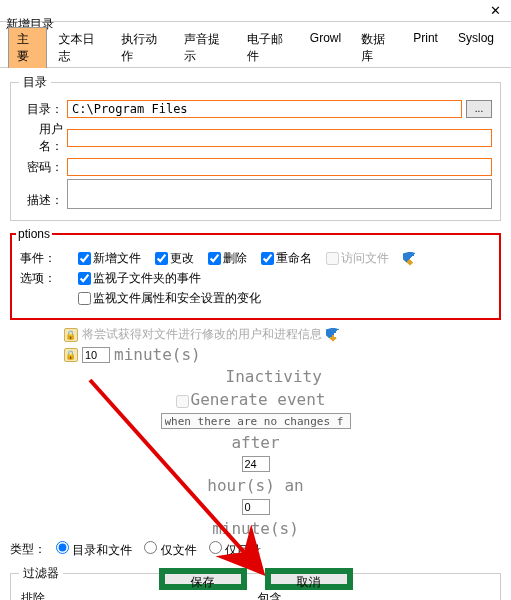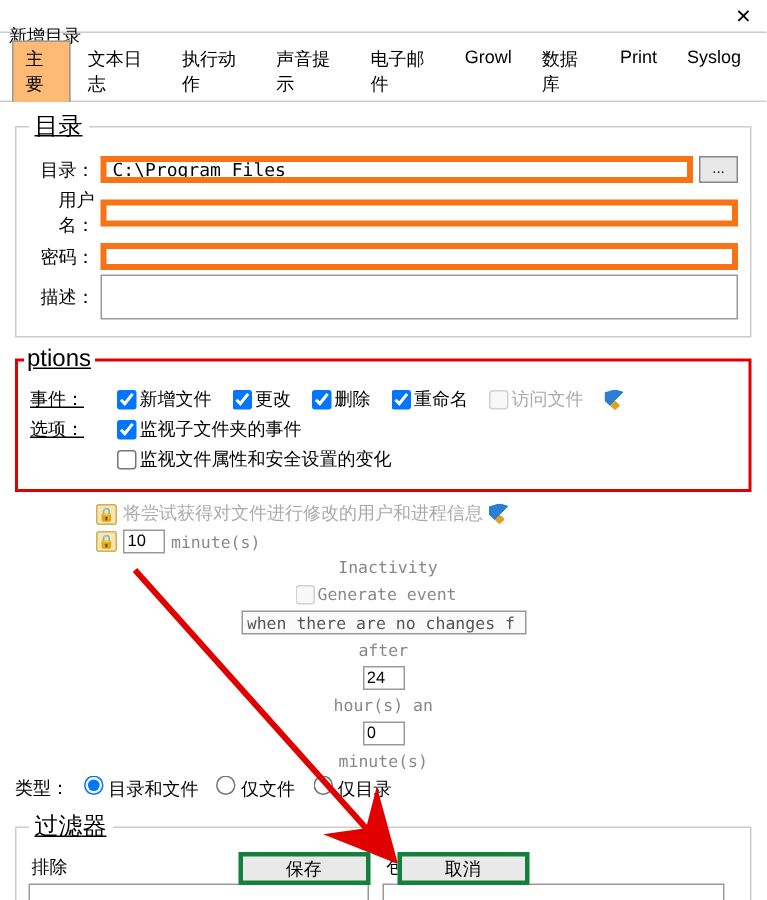"目录" legend { font-size: 16px -> 12px; text-decoration: underline -> none }
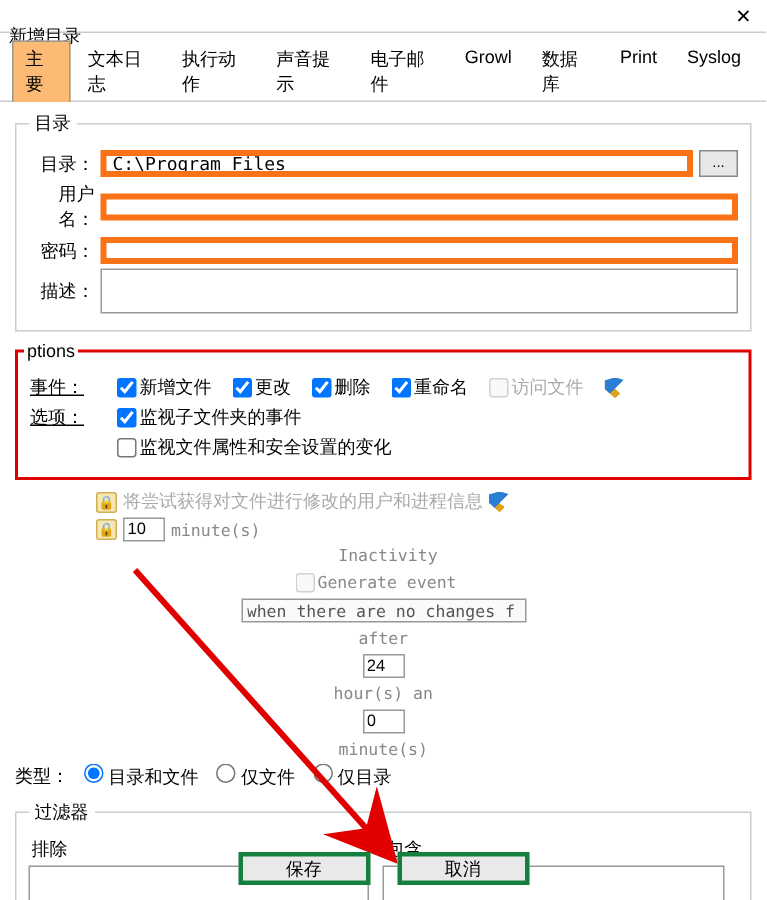"C:\Program Files" input[type="text"].grow { border: 4px solid #f97316 -> 1px solid #f97316 }
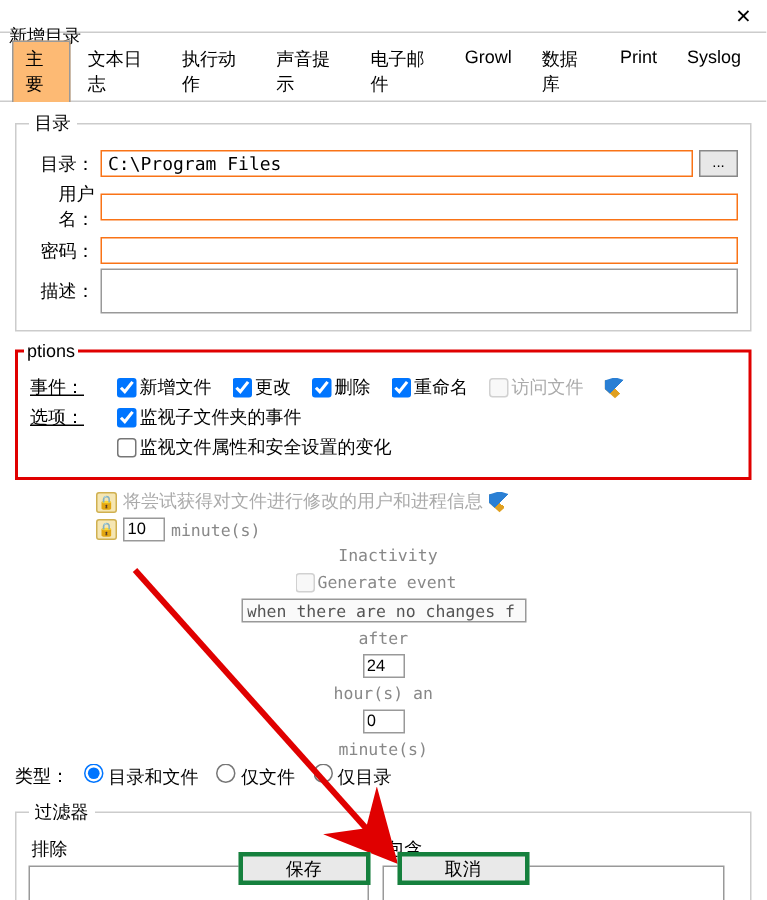"描述：" div.row { align-items: center -> flex-end }
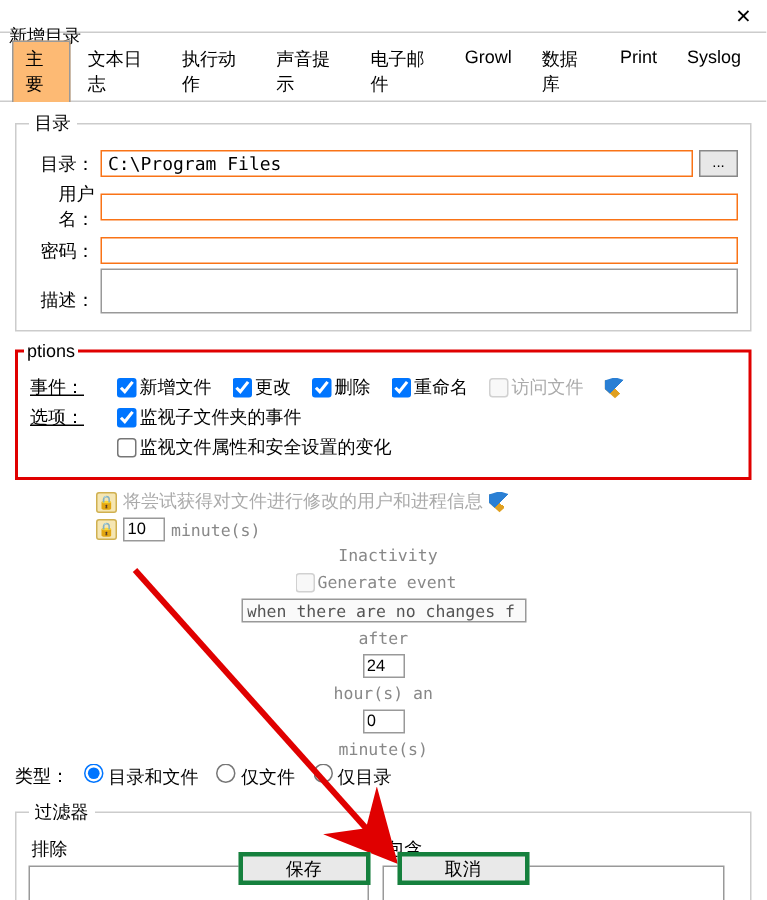"事件：" .label-col2 { text-decoration: underline -> none }
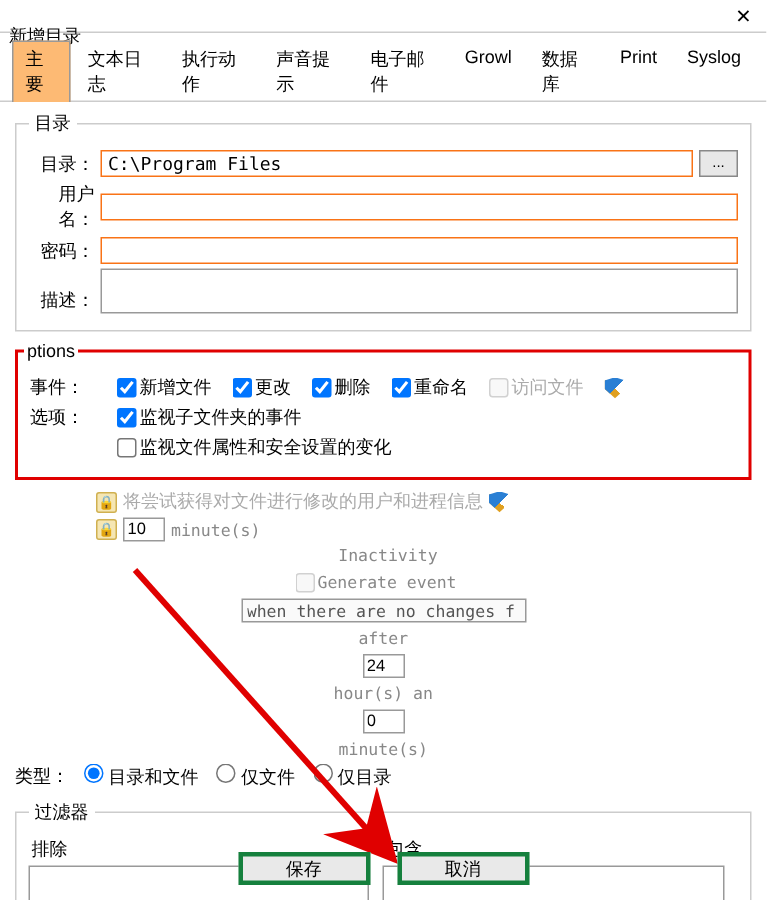"minute(s)" .small-mono { font-size: 11px -> 16px }
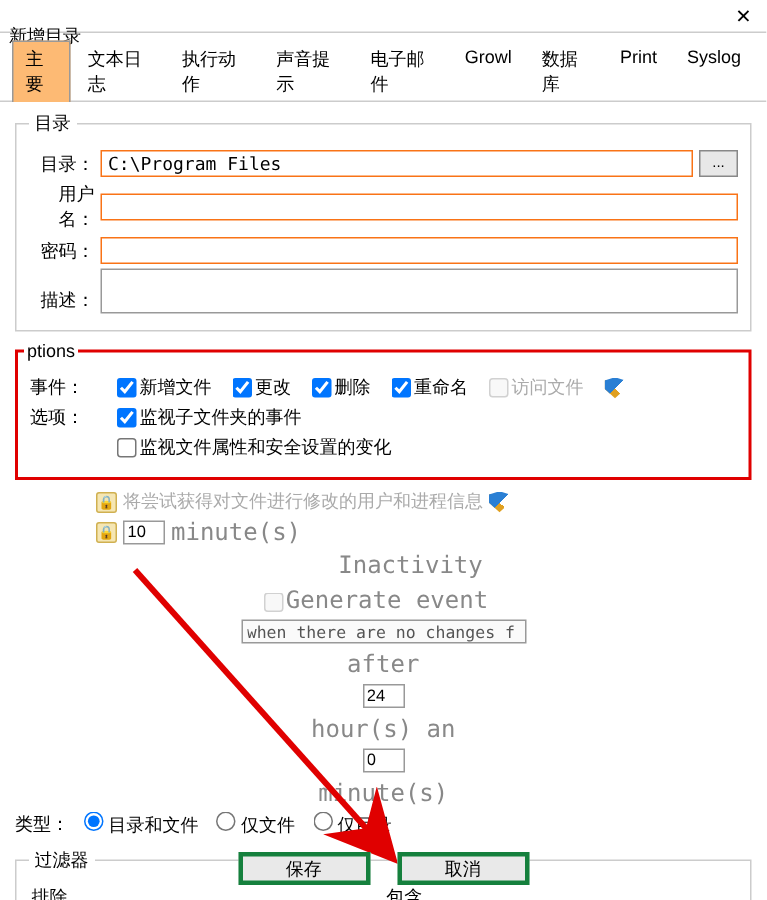"保存" .btn { border: 3px solid #15803d -> 6px solid #15803d }
